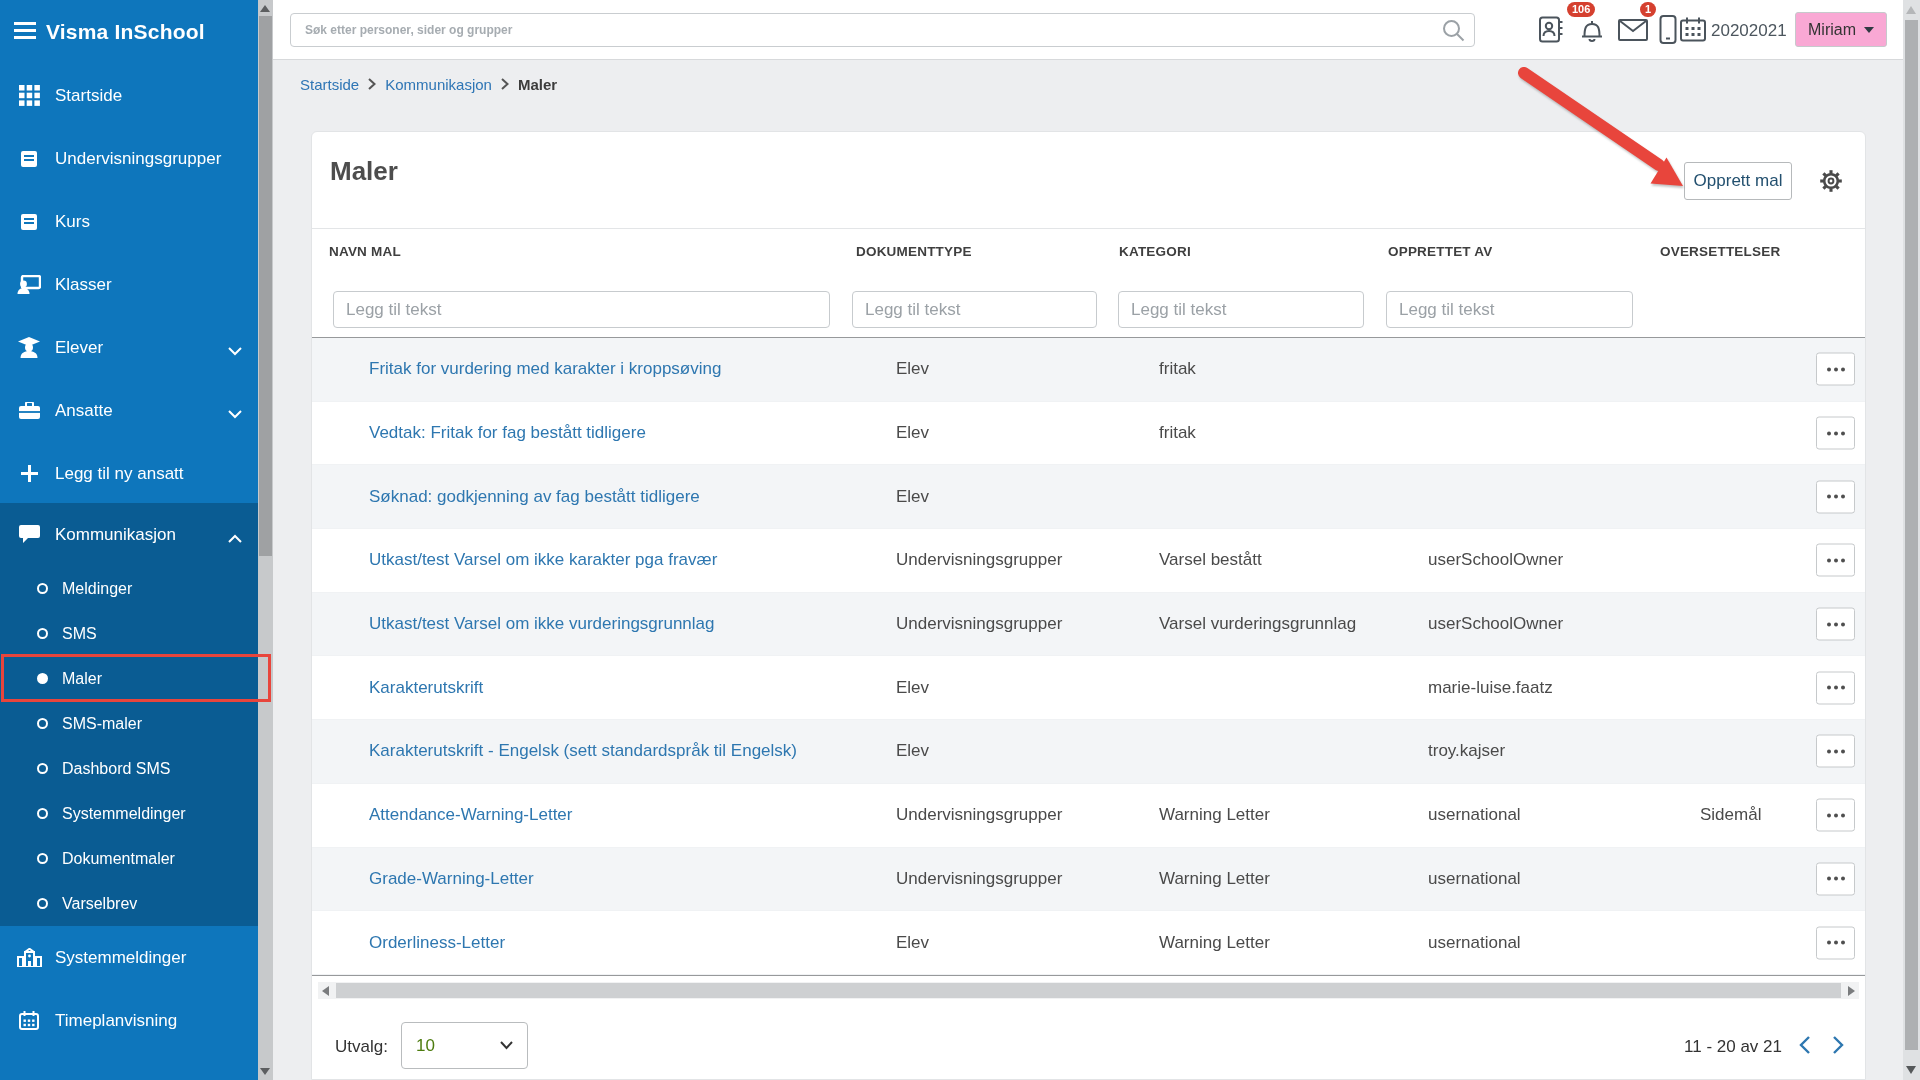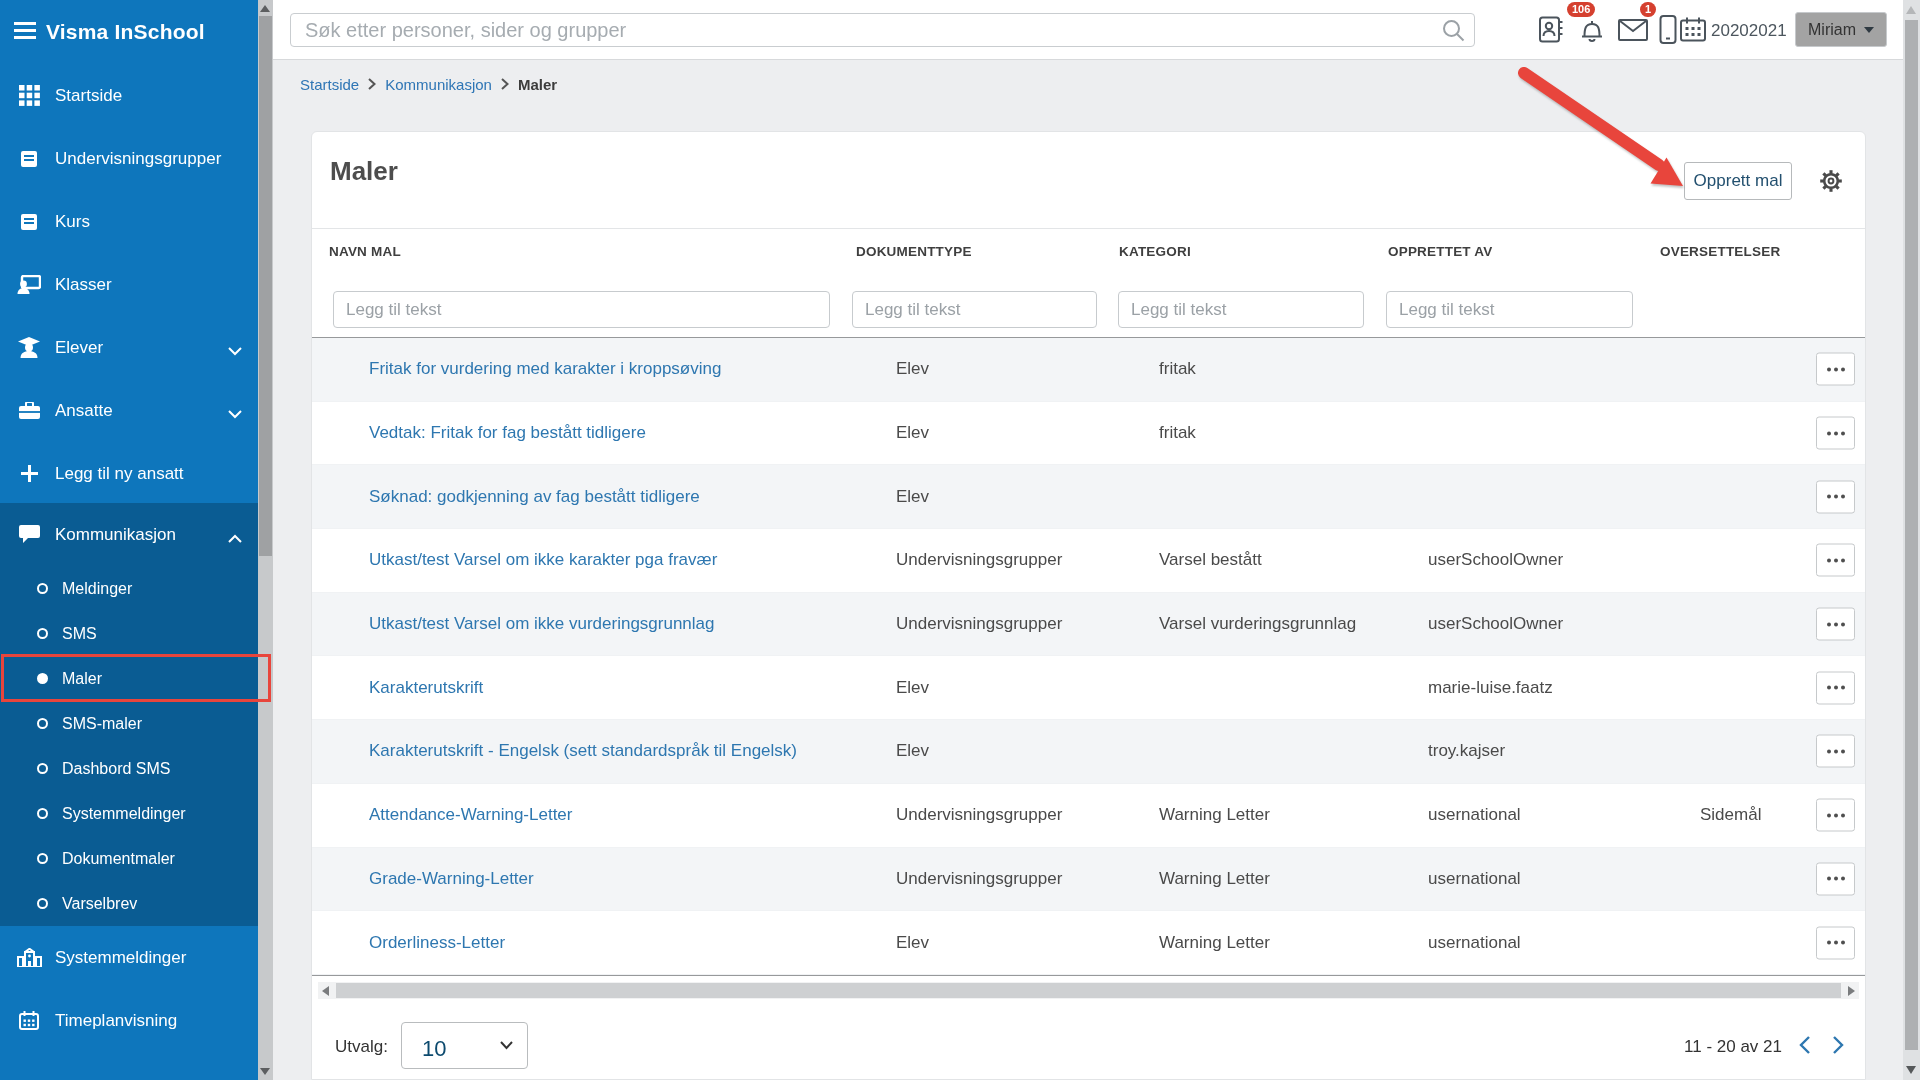"Søk etter personer, sider og" .search-wrap input { font-size: 20px -> 12px; font-weight: none -> bold }
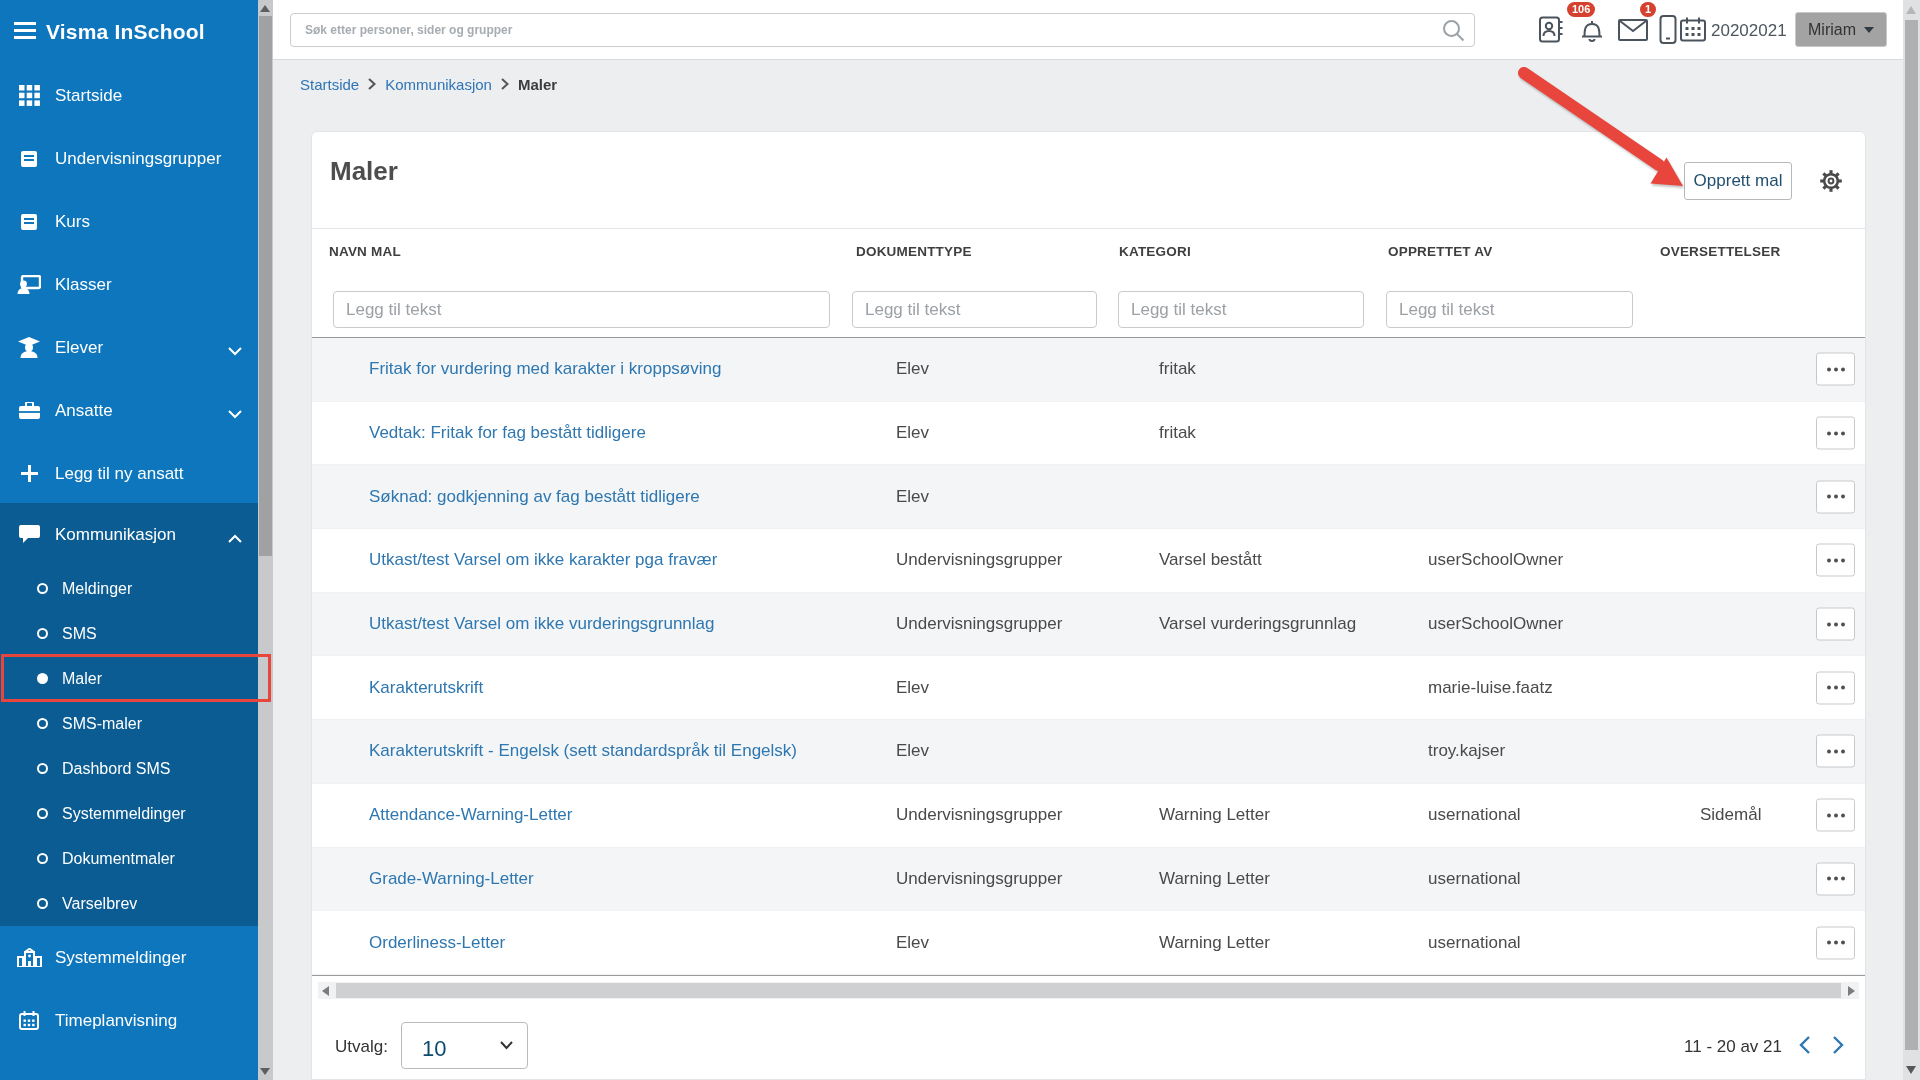"Miriam" .user-btn { background: #a3a3a3 -> #f9a8d4 }
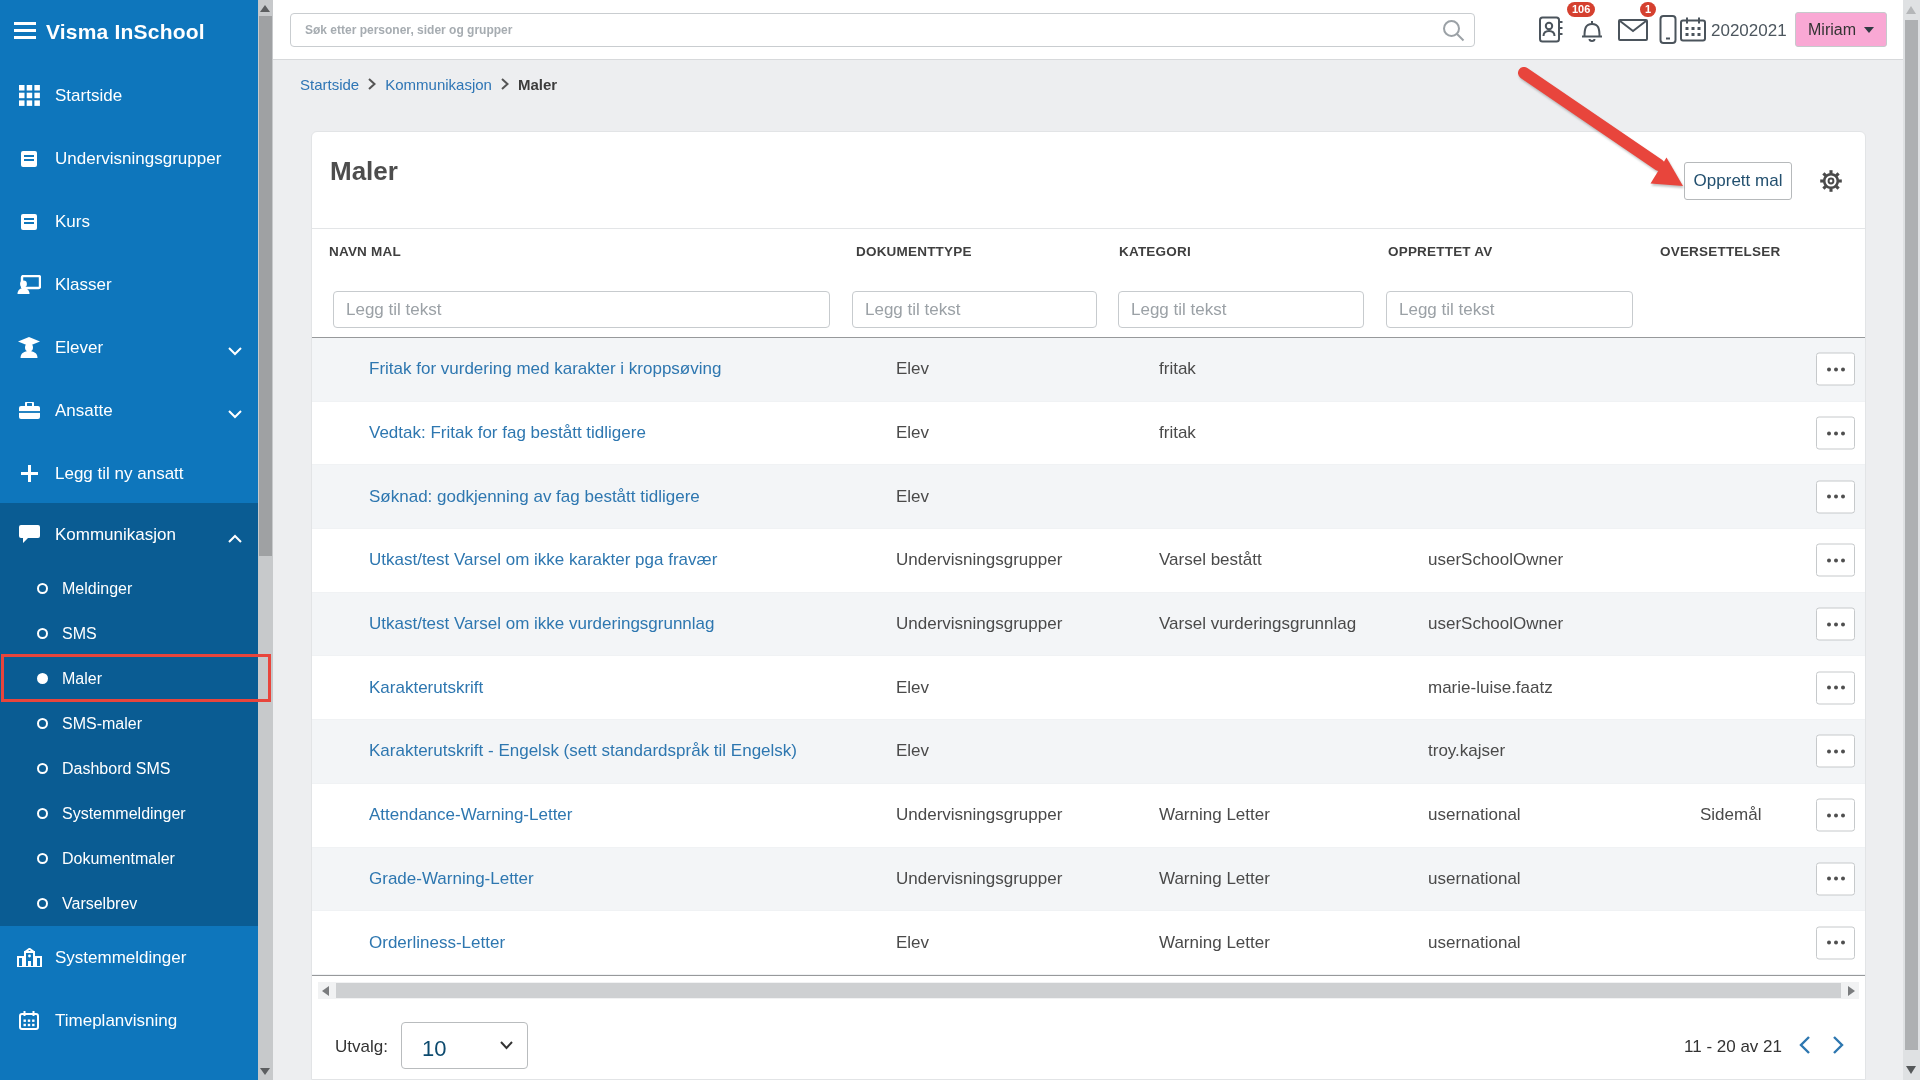"10" .size-select .val { color: #0c4a6e -> #4d7c0f; font-size: 22px -> 17px; left: 20px -> 14px }
